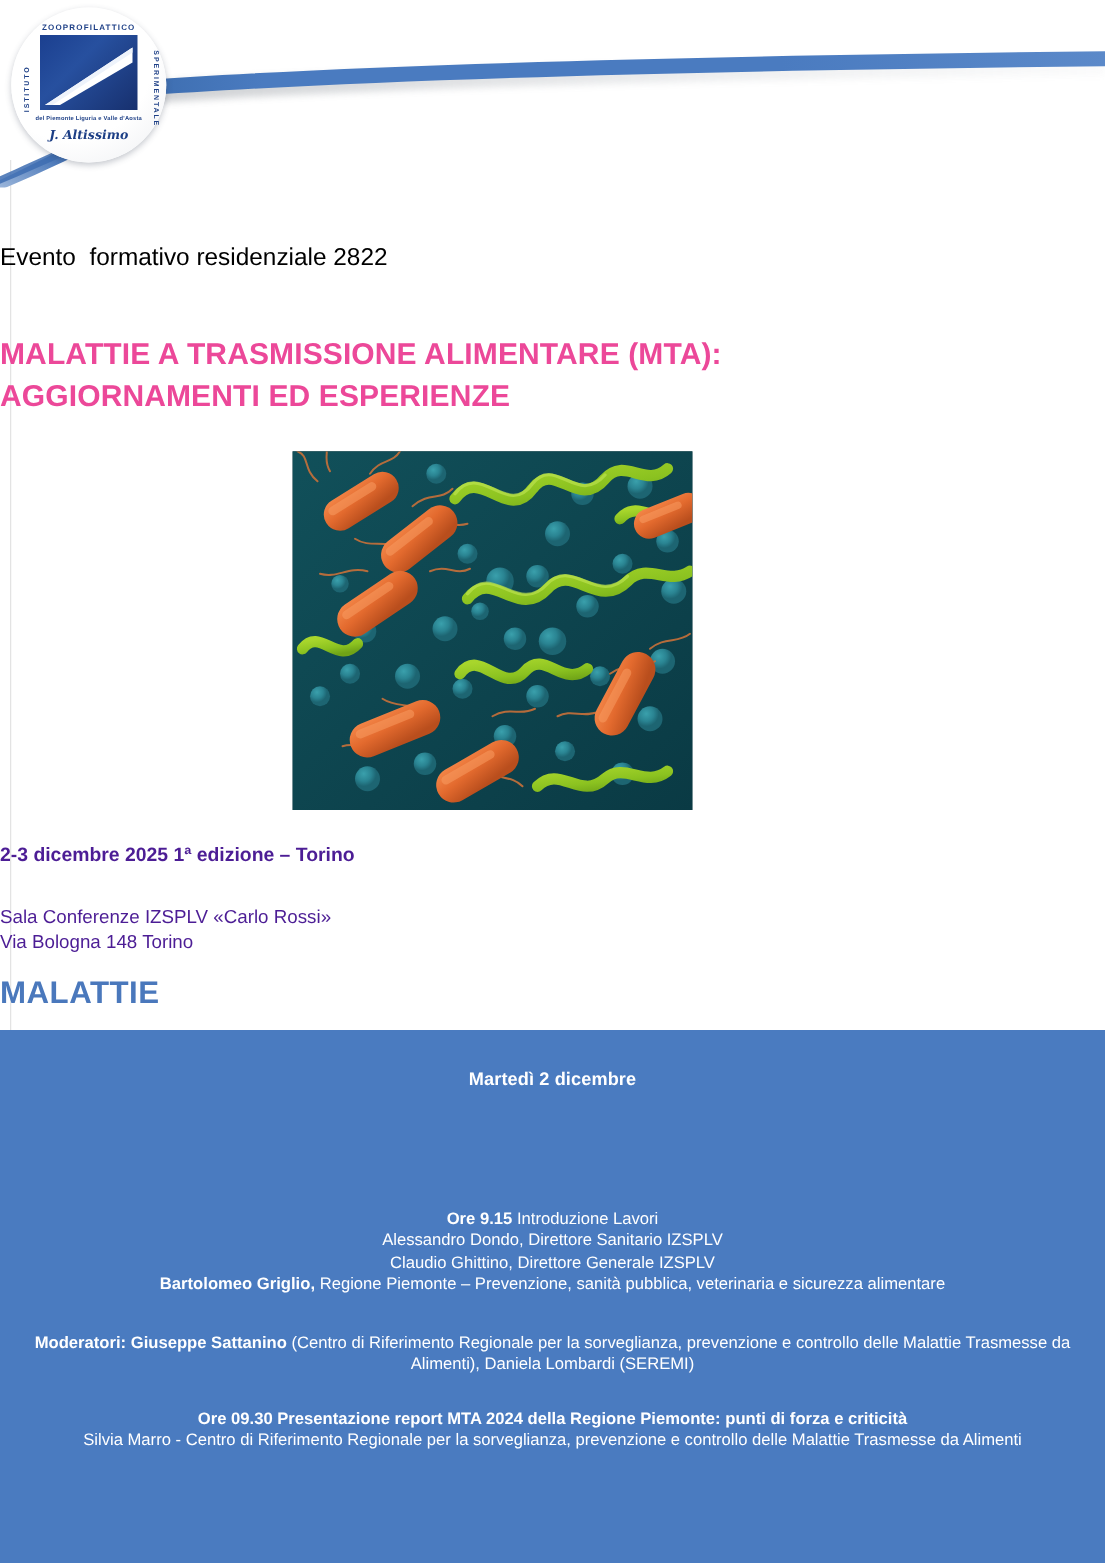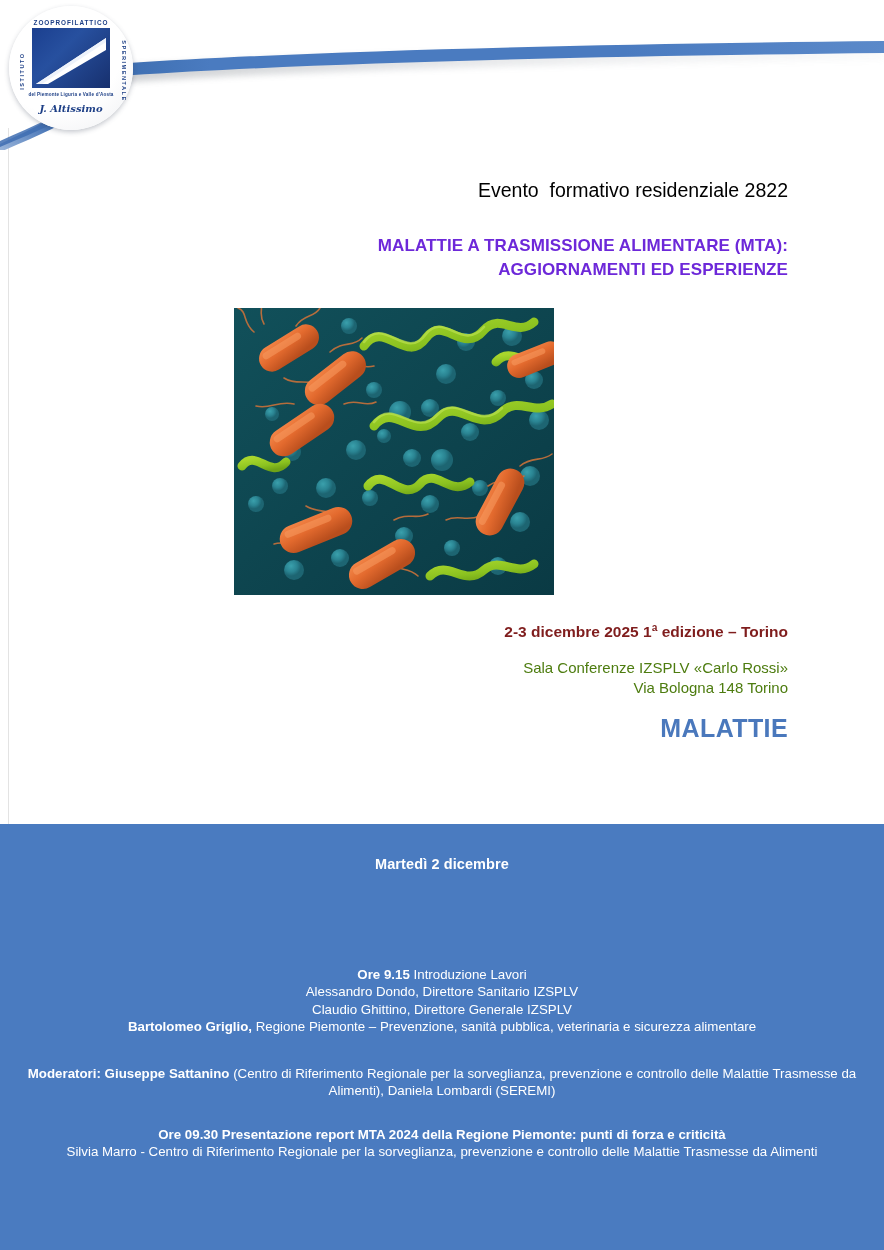"Evento formativo residenziale 2822" .content-white { text-align: right -> left; top: 146px -> 162px }
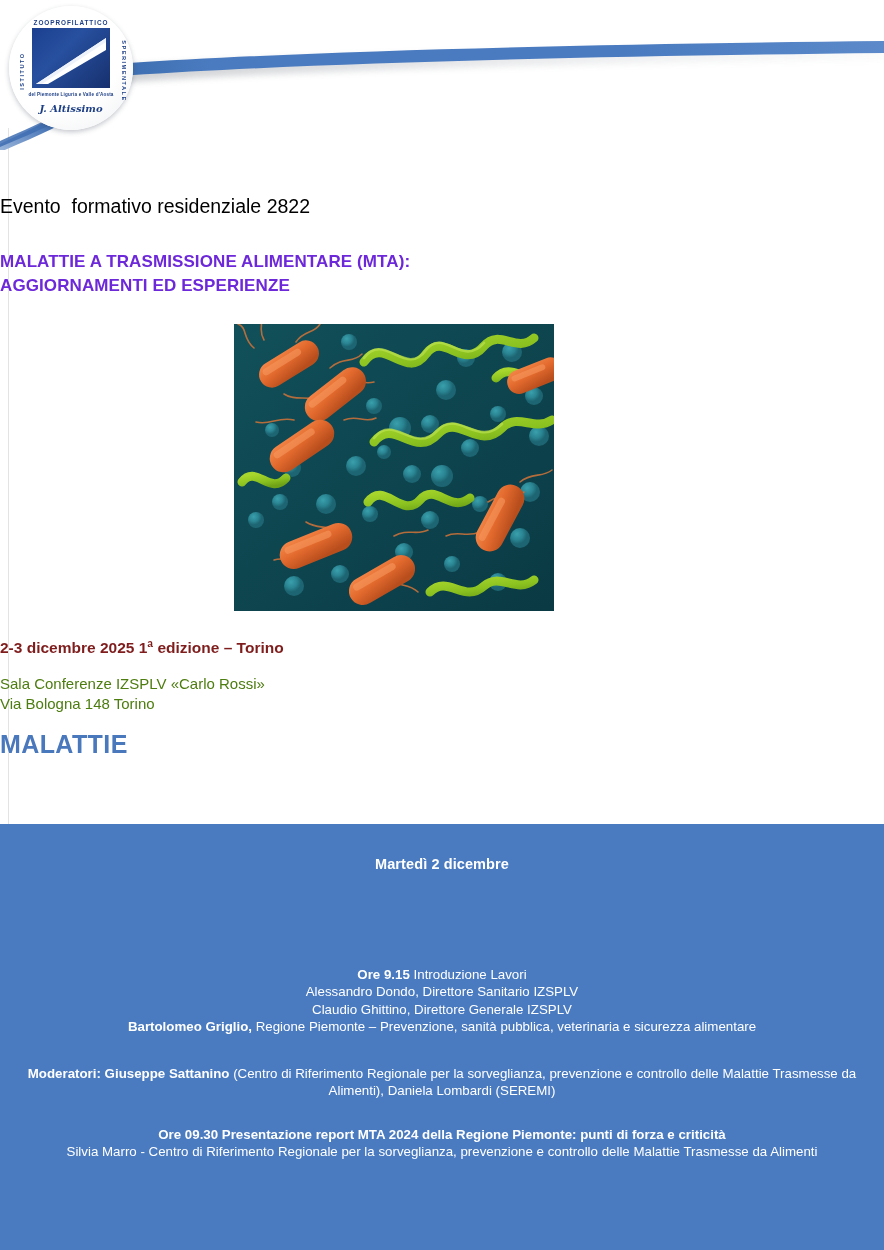"MALATTIE A TRASMISSIONE ALIMENTARE" .main-title { color: #6d28d9 -> #ec4899; font-size: 17px -> 24px; margin-top: 32px -> 49px }
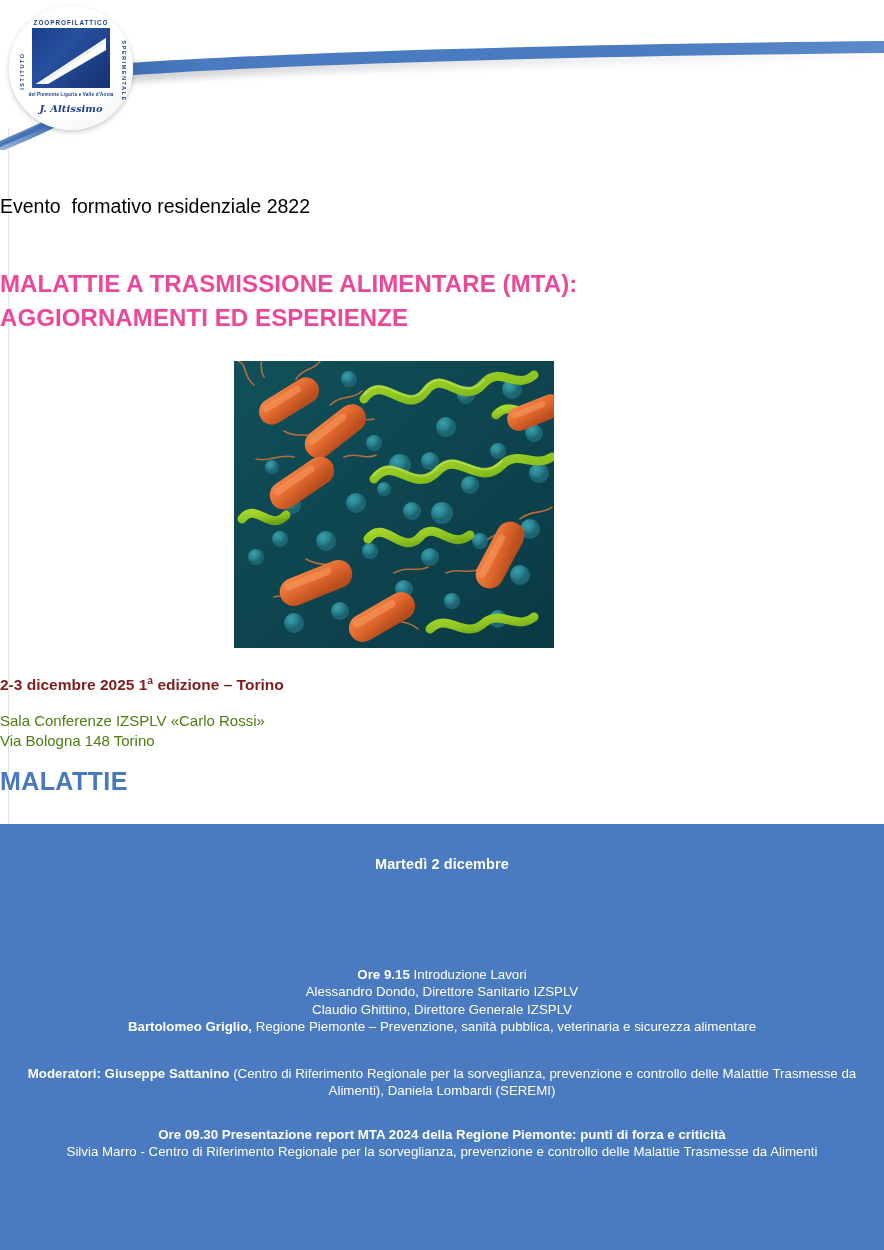"2-3 dicembre 2025 1ª edizione" .date-line { color: #7f1d1d -> #4c1d95 }
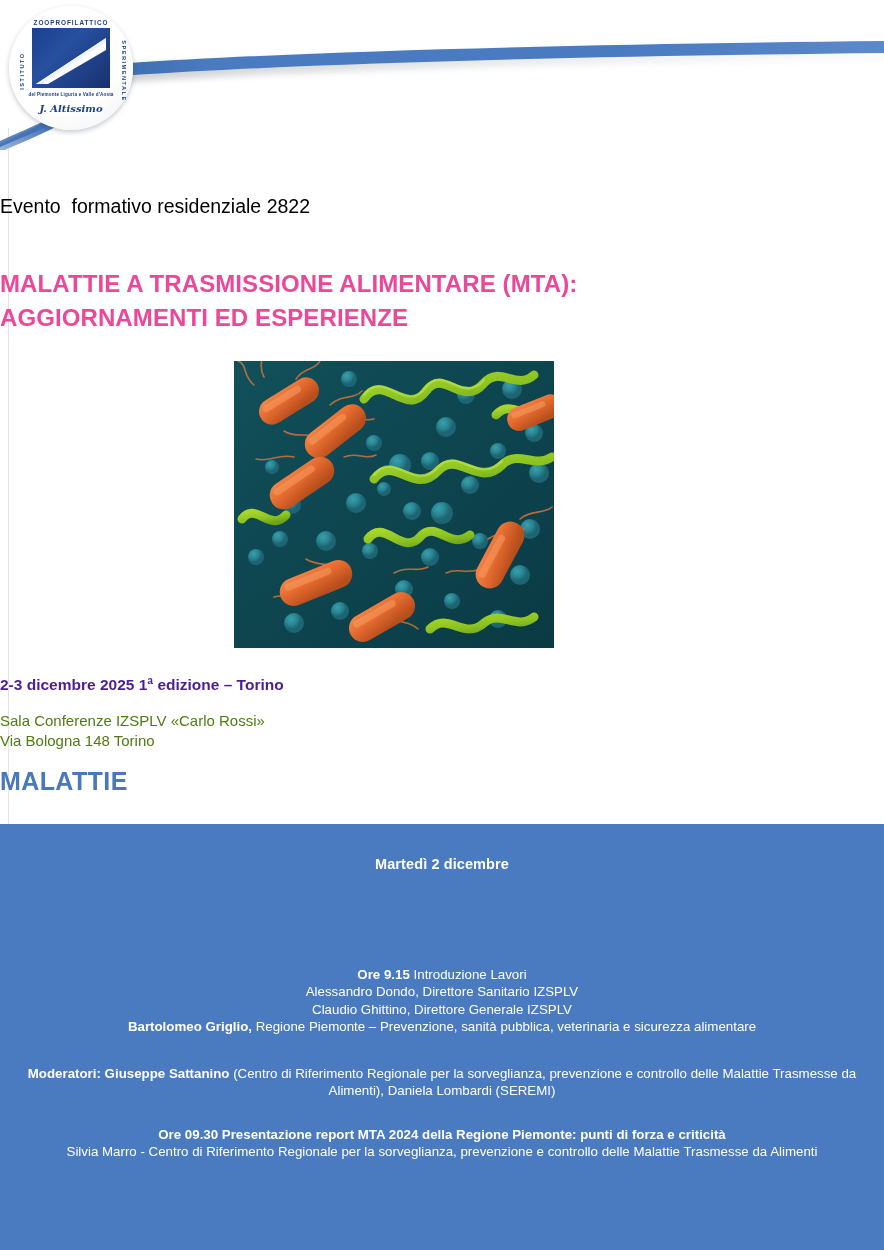"Sala Conferenze IZSPLV «Carlo Rossi»" .venue { color: #4d7c0f -> #4c1d95; margin-top: 17px -> 30px }
